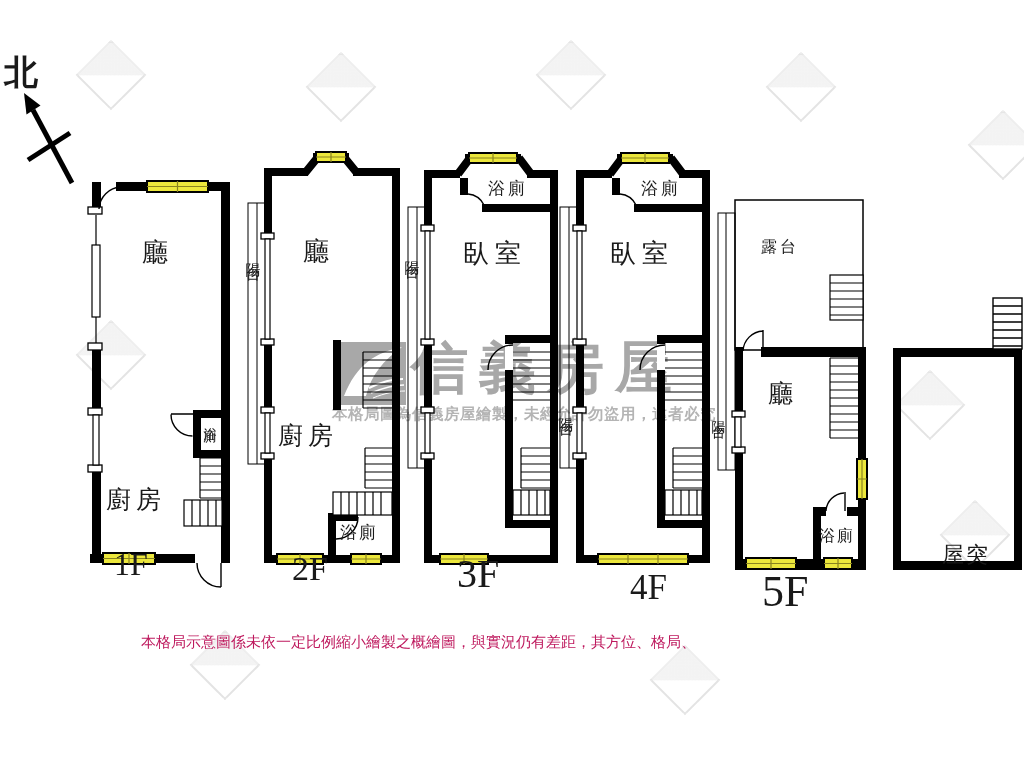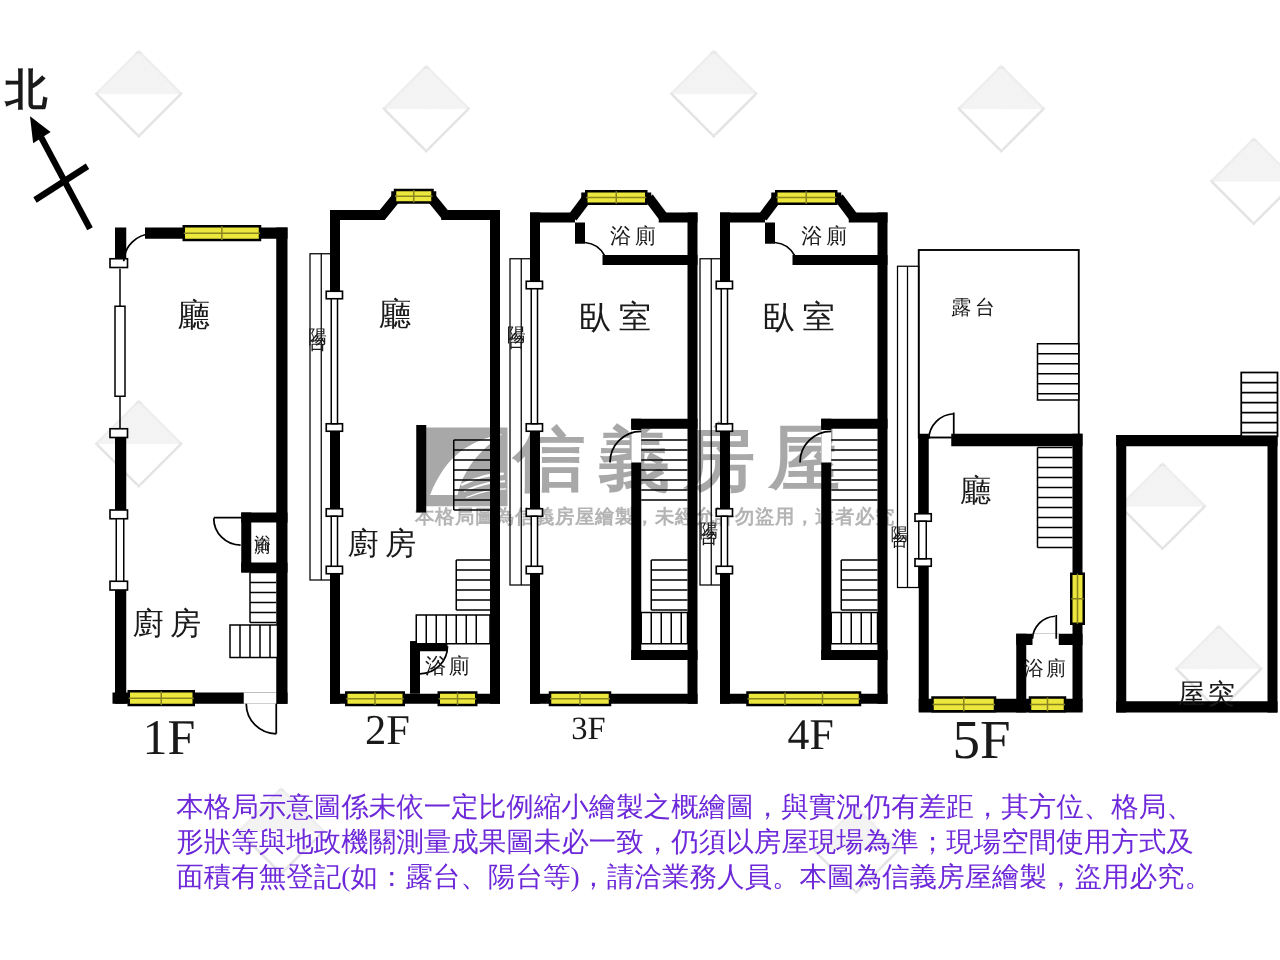"1F" div.lbl { font-size: 40px -> 32px; top: 570px -> 548px }
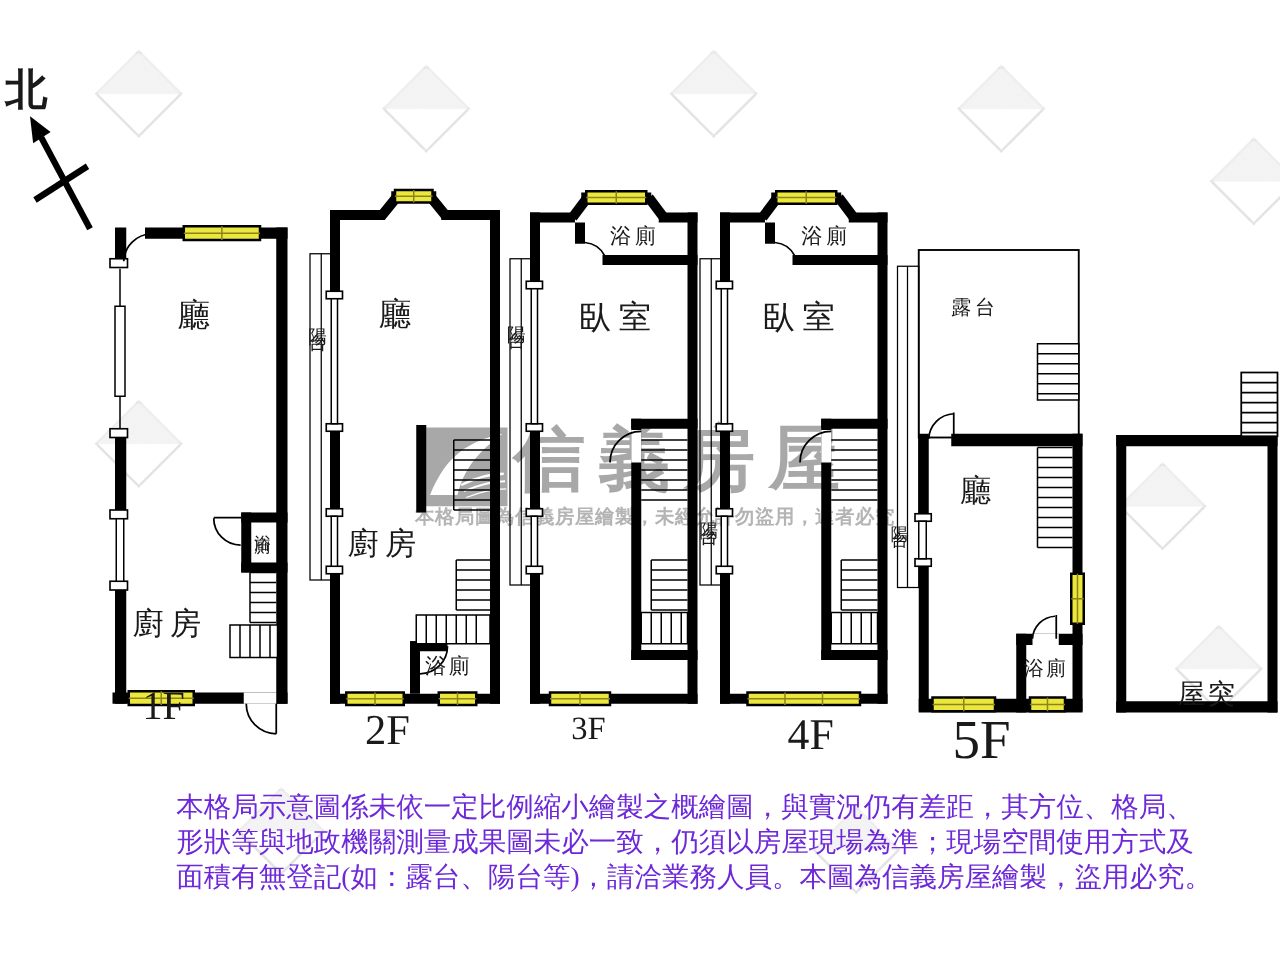"2F" div.lbl { top: 568px -> 552px }
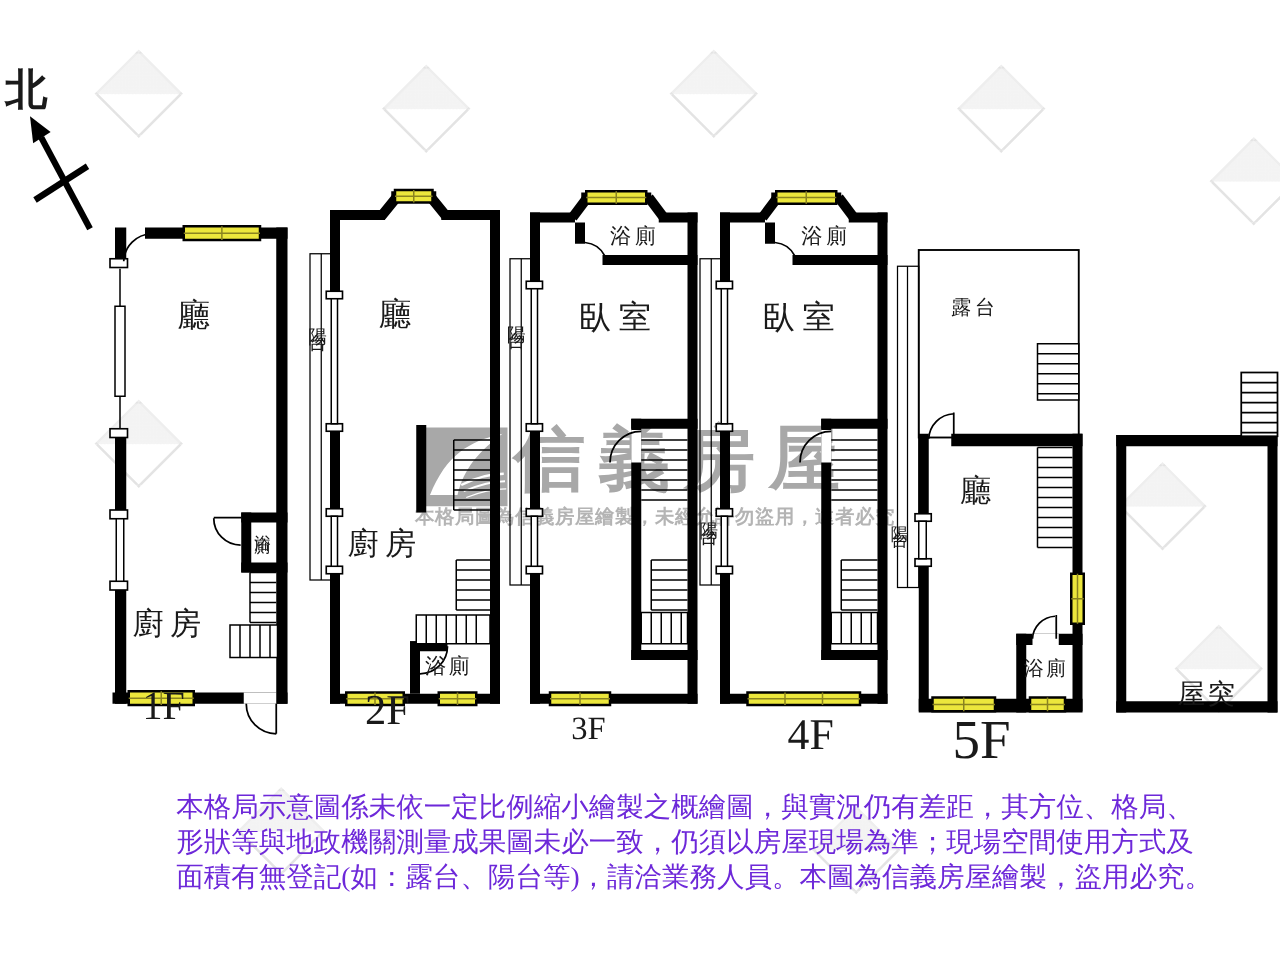"3F" div.lbl { font-size: 26px -> 40px; top: 570px -> 554px }
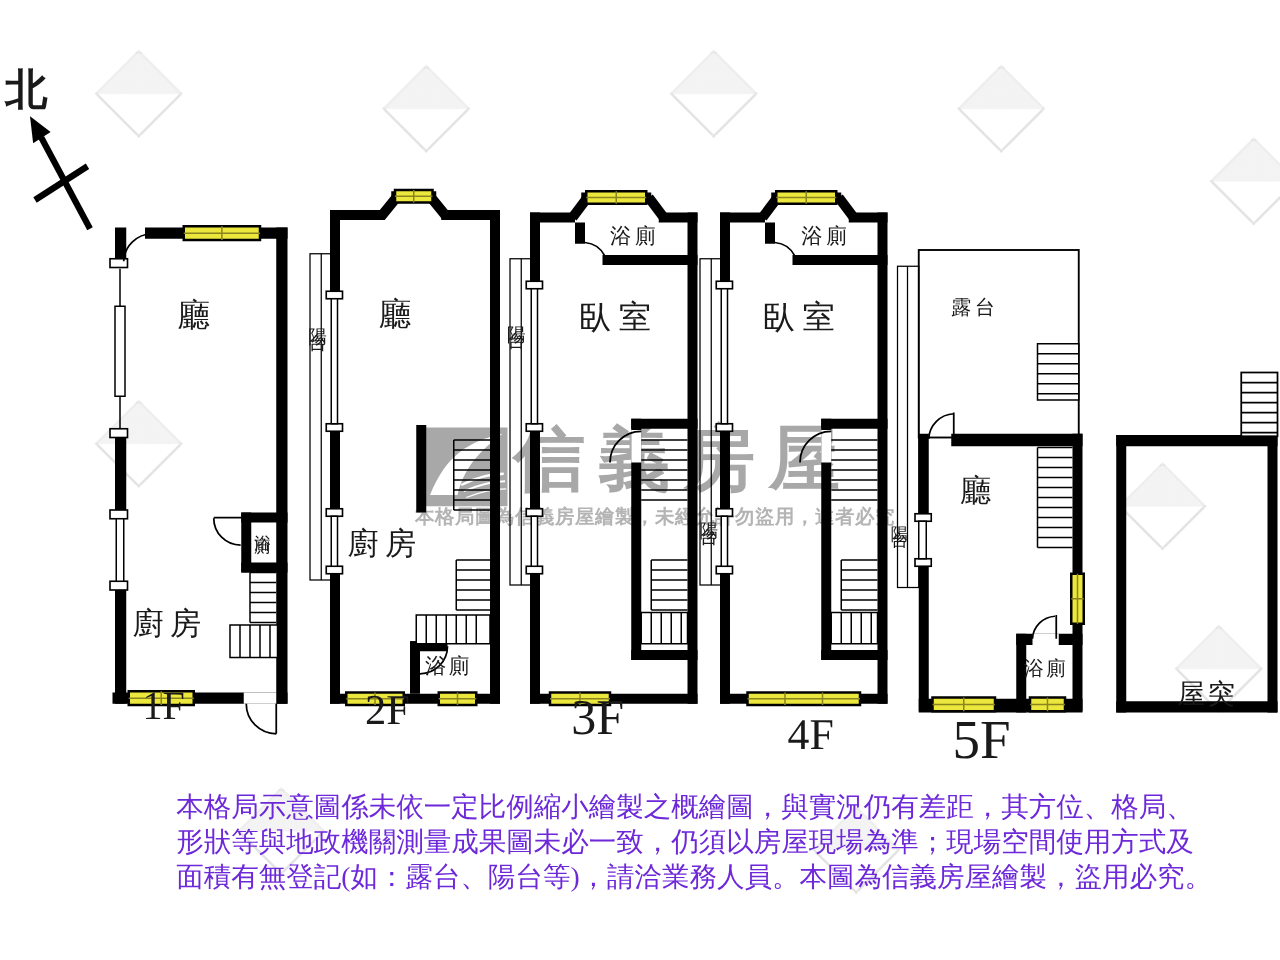"本格局示意圖係未依一定比例縮小繪製之概繪圖，與實況仍有差距，其方位、格局、" .disc { color: #6d28d9 -> #be185d; font-size: 22px -> 15px }
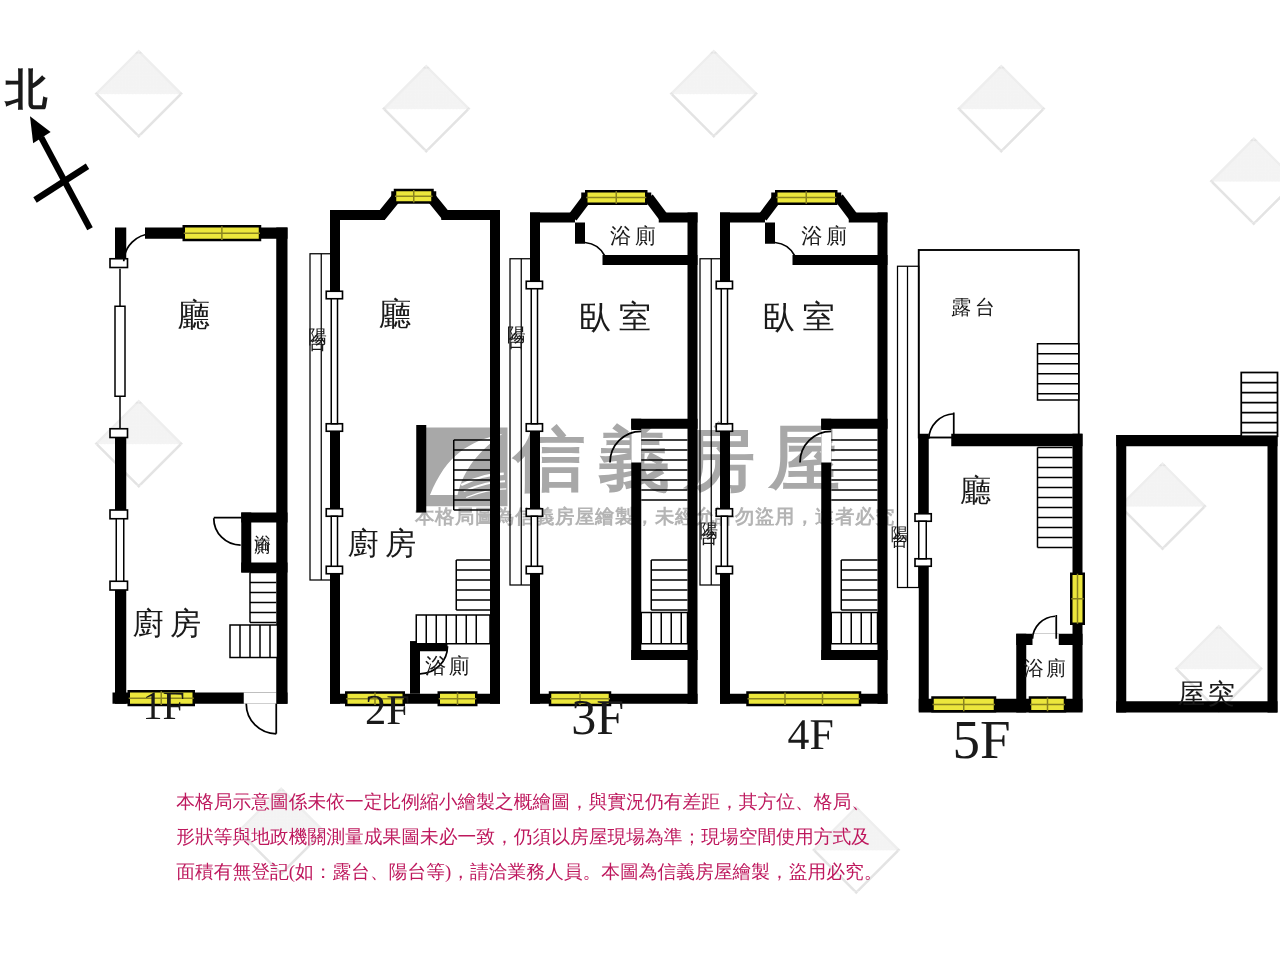"形狀等與地政機關測量成果圖未必一致，仍須以房屋現場為準；現場空間使用方式及" div.lbl { html: <div>形狀等與地政機關測量成果圖未必一致，仍須以房屋現場為準；現場空間使用方式及</div> -> none }
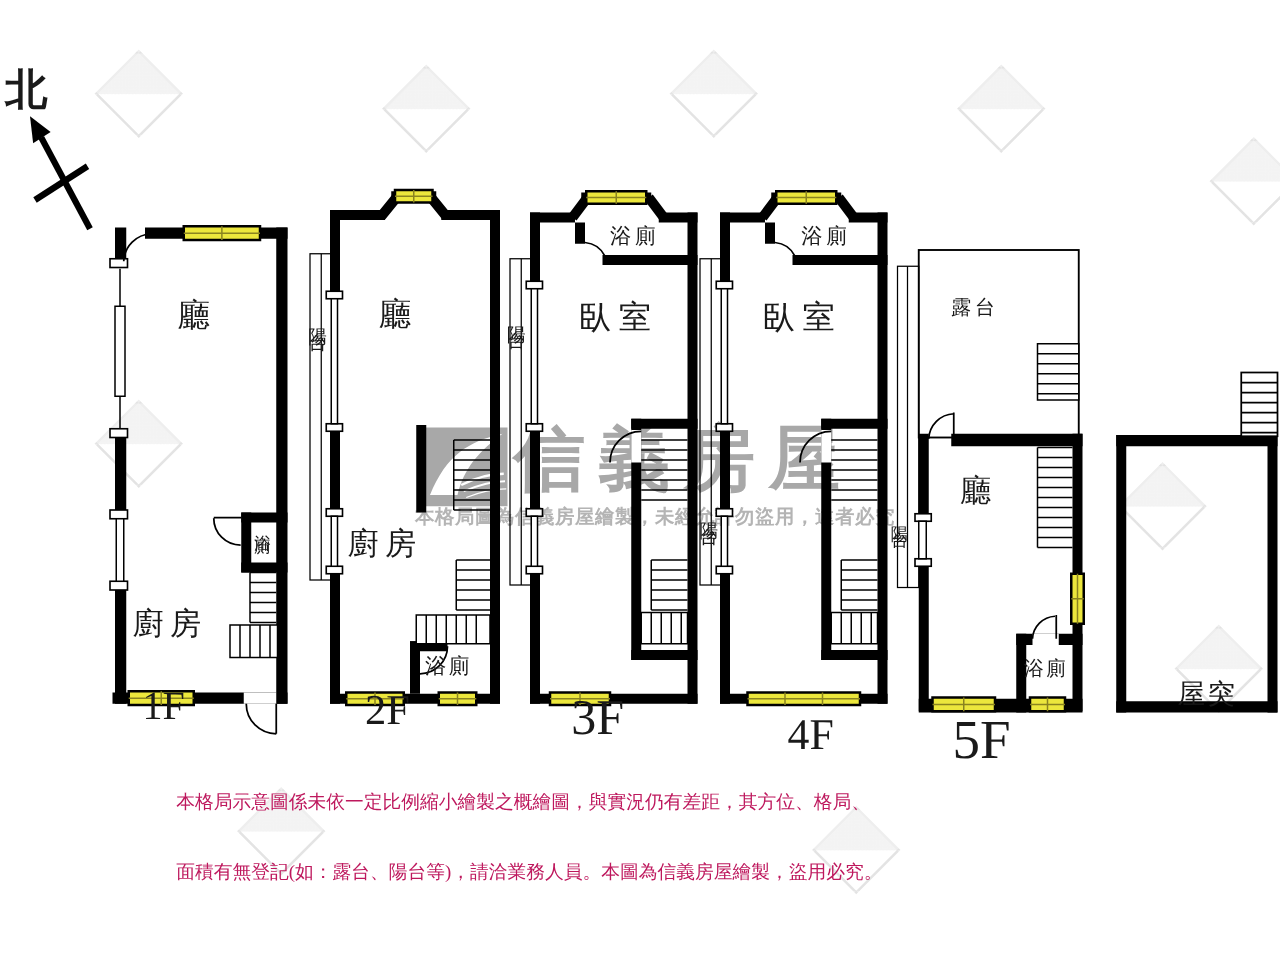"面積有無登記(如：露台、陽台等)，請洽業務人員。本圖為信義房屋繪製，盜用必究。" div.lbl { html: <div>面積有無登記(如：露台、陽台等)，請洽業務人員。本圖為信義房屋繪製，盜用必究。</div> -> none }
